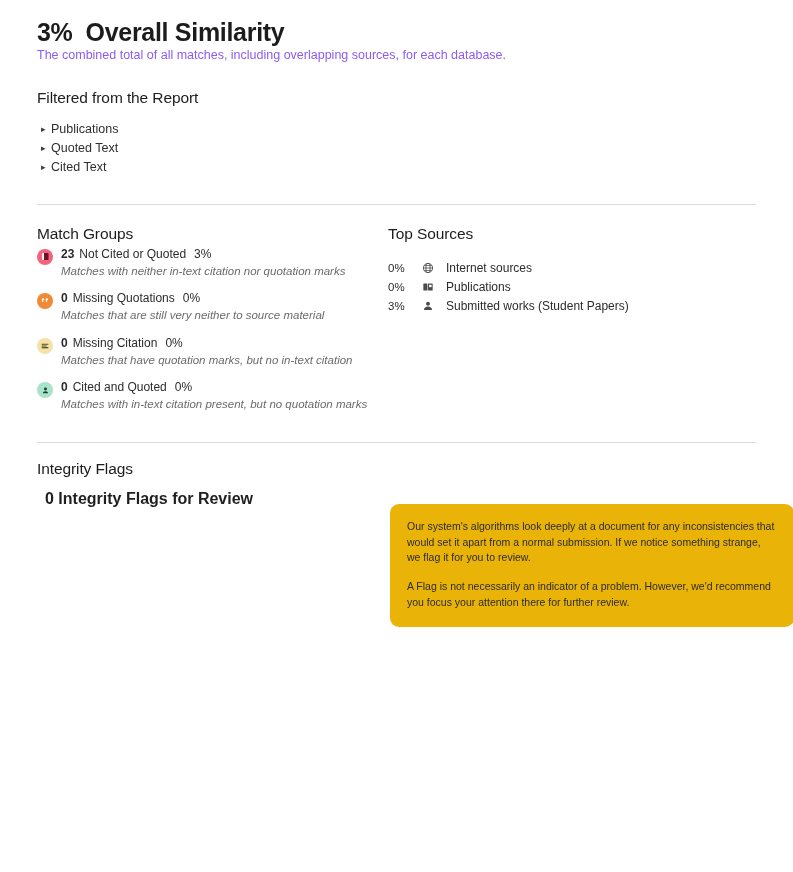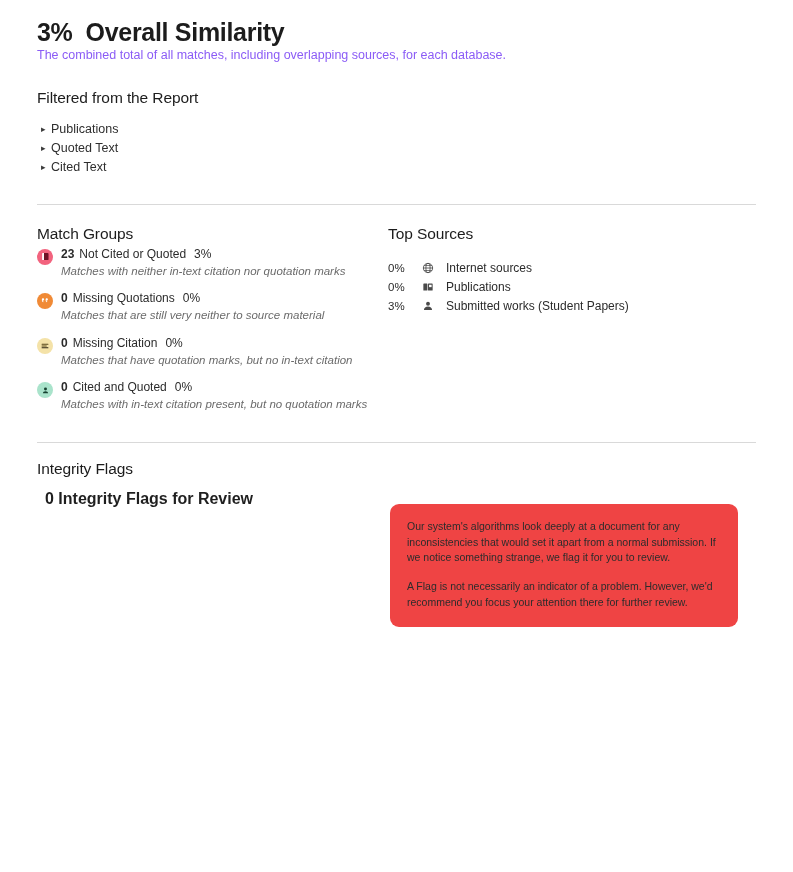"Our system's algorithms look deeply" .info-box { background: #ef4444 -> #eab308; width: 348px -> 404px }
